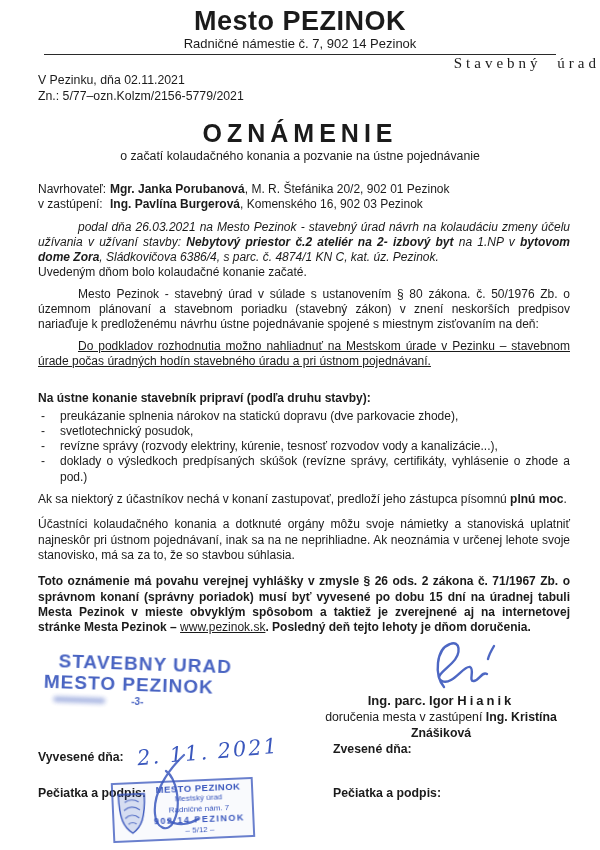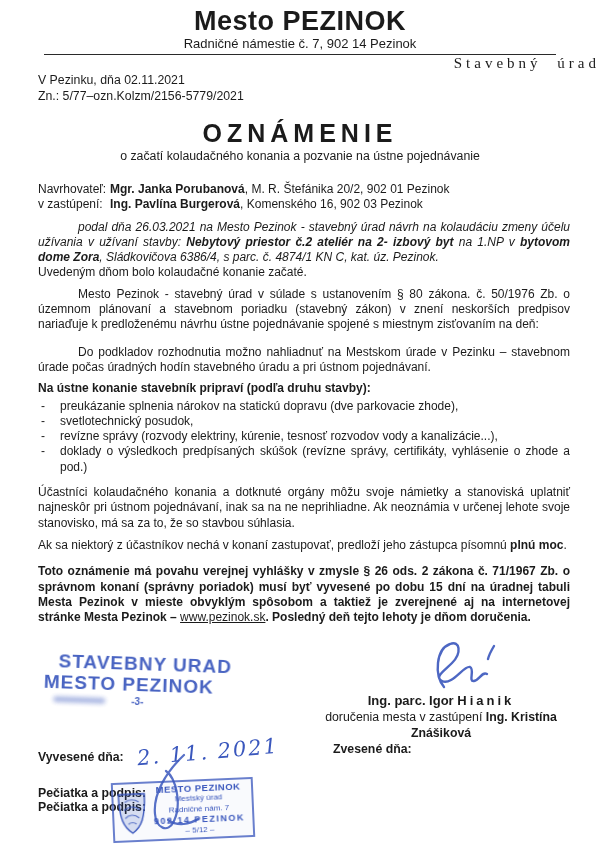"Do podkladov rozhodnutia možno" .p-docs { margin-top: 12px -> 6px; text-decoration: none -> underline }
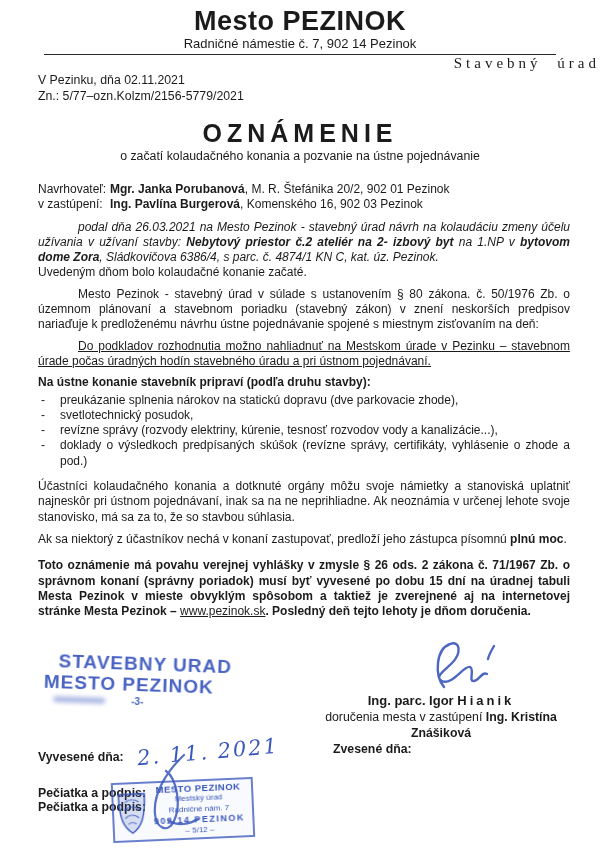"Na ústne konanie stavebník pripraví" .list-heading { margin-top: 6px -> 22px }
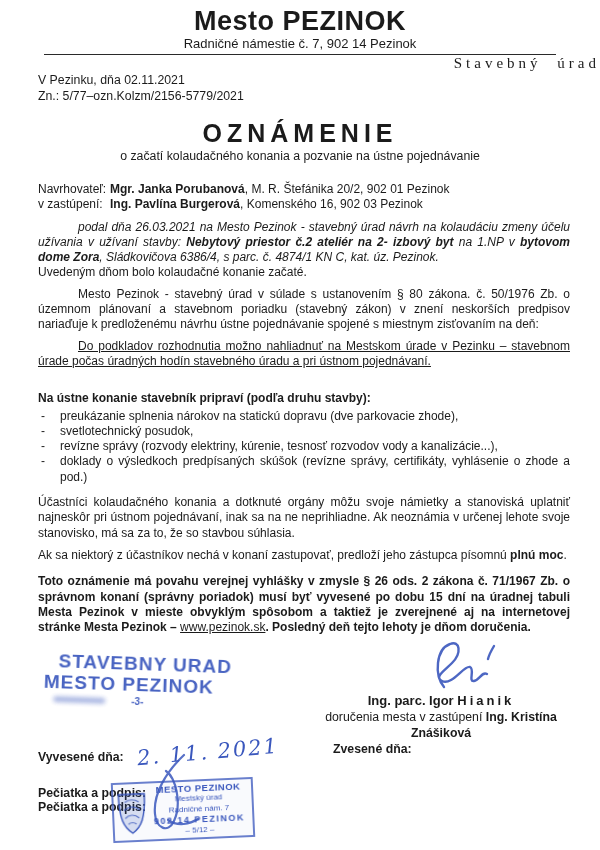"Účastníci kolaudačného konania a" p.para { order: before "Ak sa niektorý z účastníkov" -> after "Ak sa niektorý z účastníkov" }
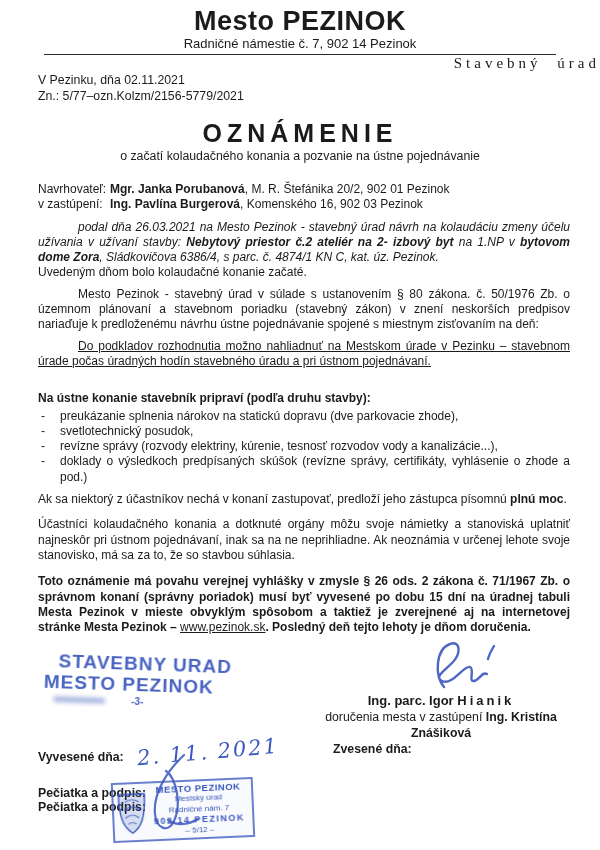"Pečiatka a podpis:" .row-stamps { flex-direction: column -> none }
